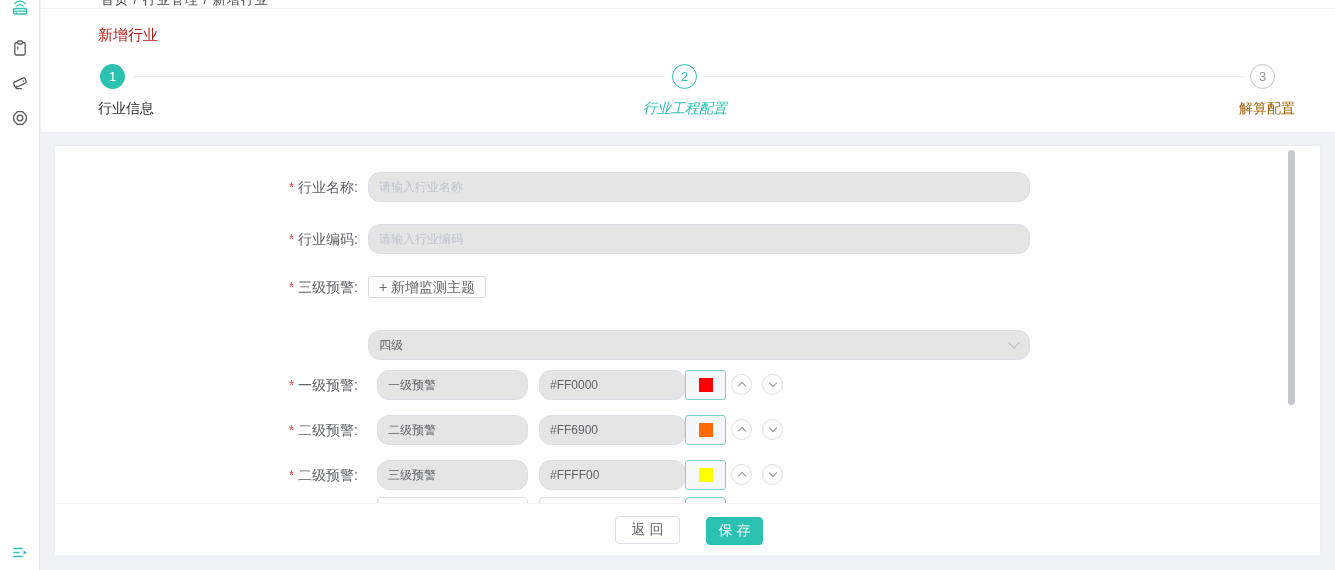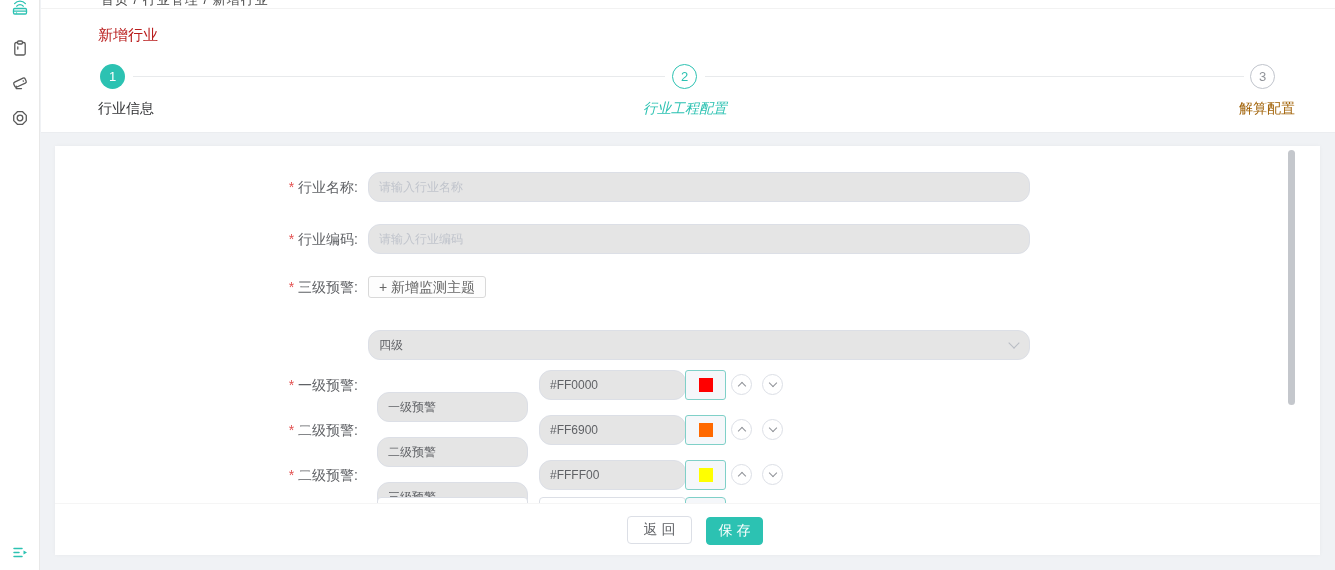"一级预警" .warn-name { margin-top: 22px -> none }
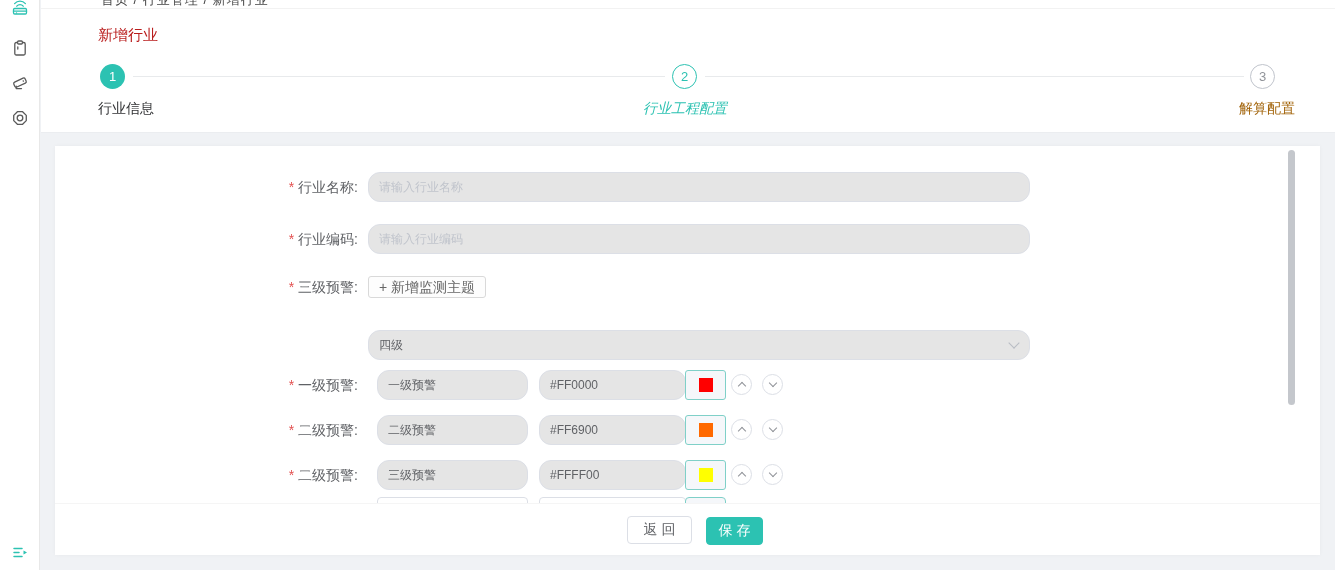"返 回" .back-btn { margin-left: 12px -> none }
